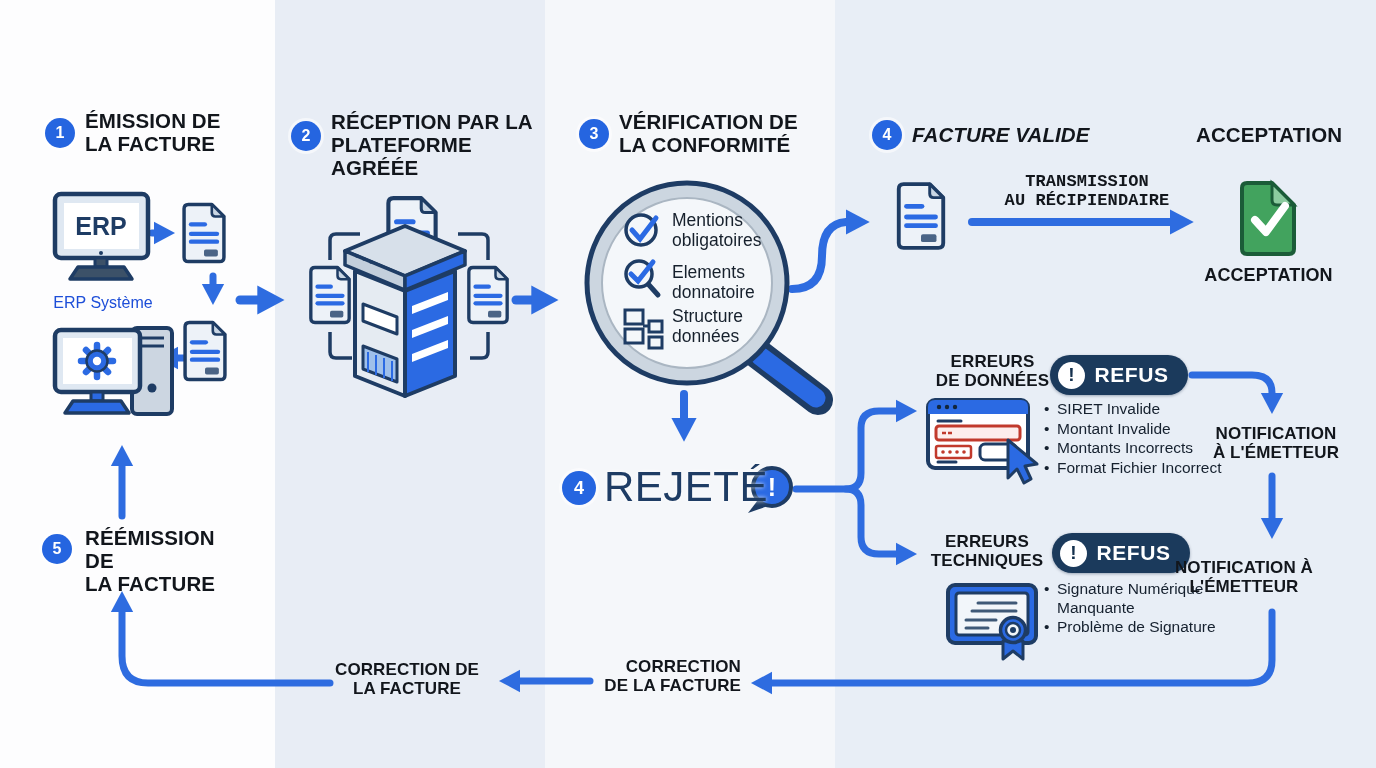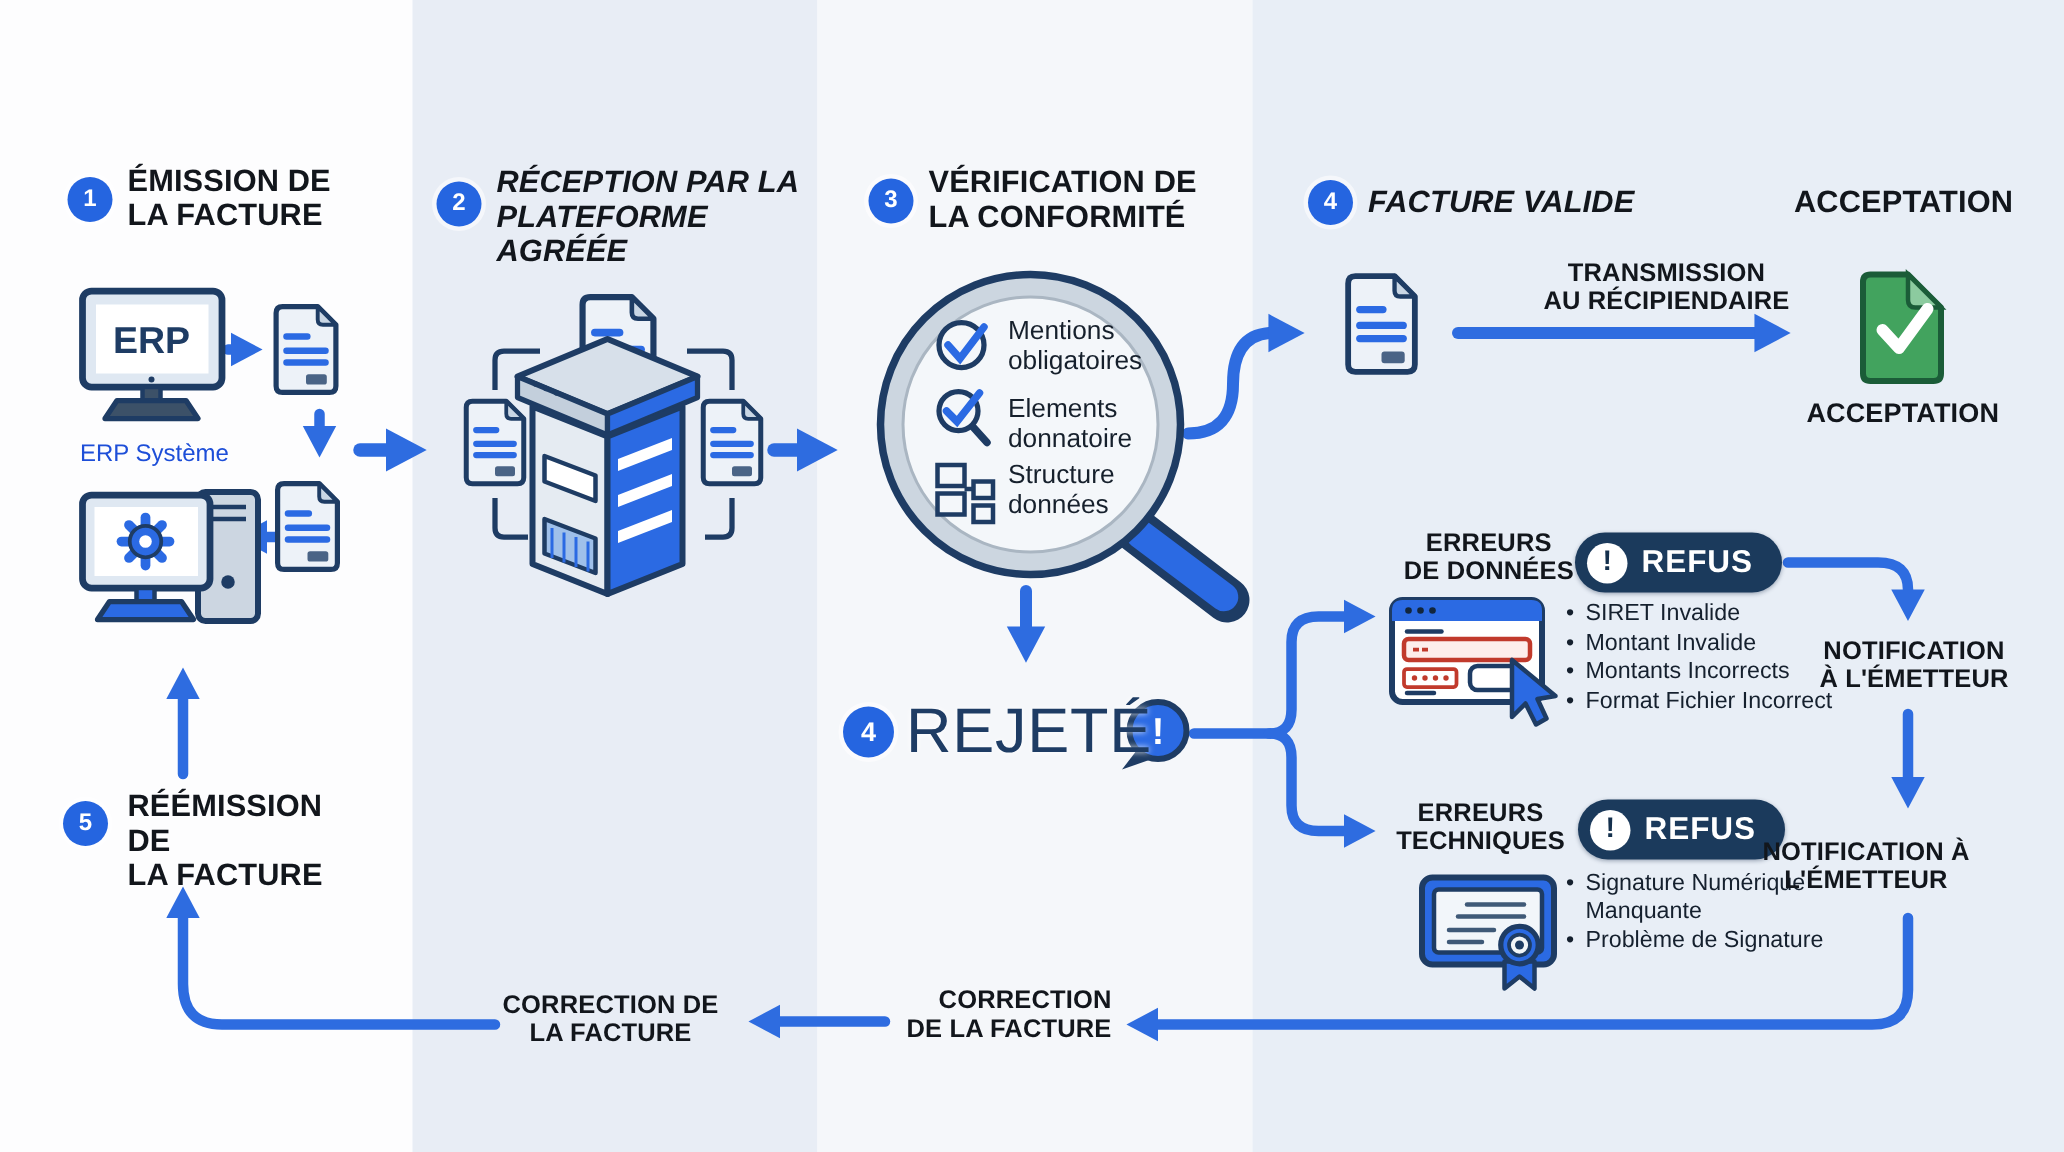"RÉCEPTION PAR LA" div.abs { font-style: italic -> none }
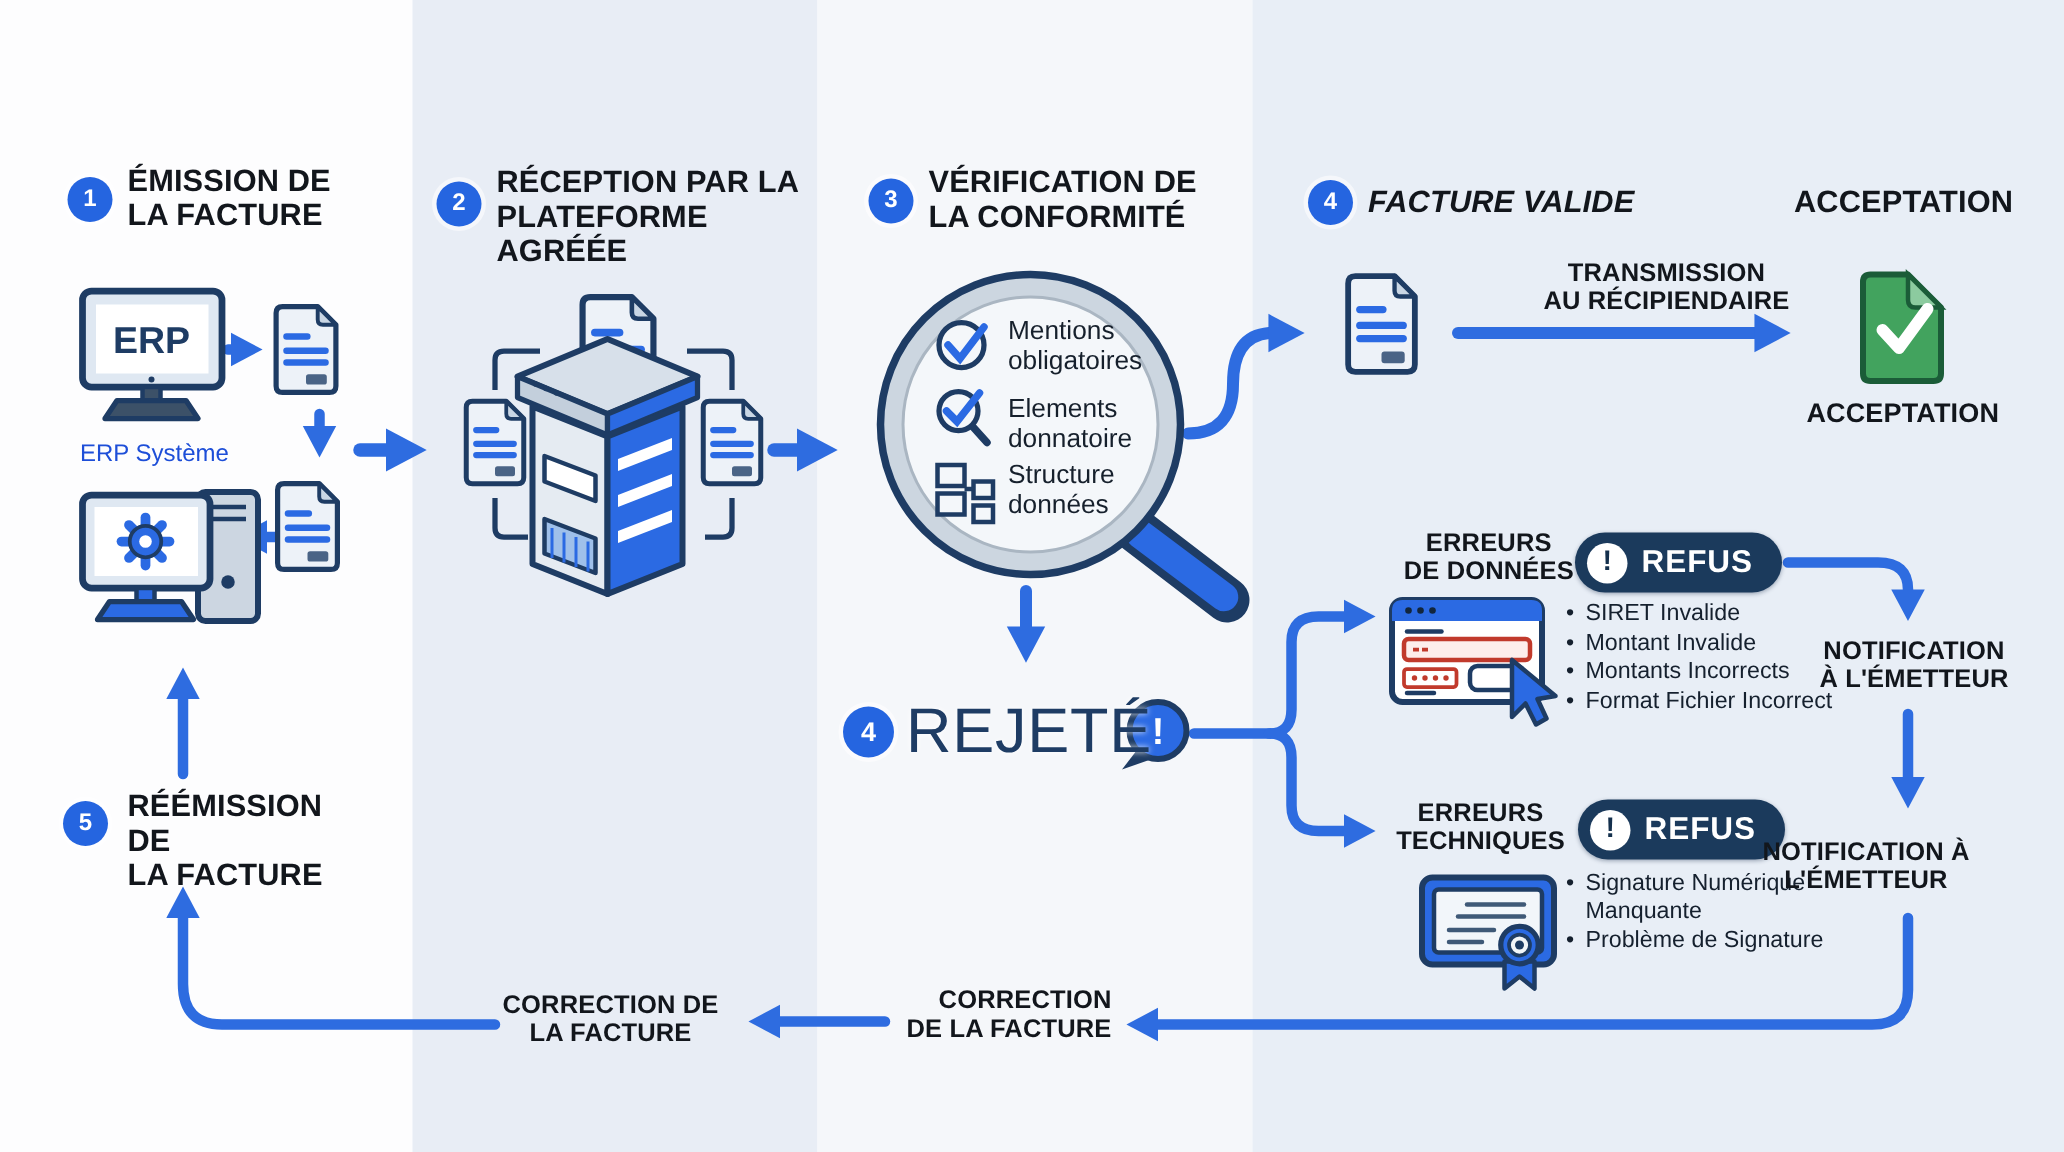"TRANSMISSION" div.abs { font-family: none -> Liberation Mono, monospace; left: 1016px -> 992px }
